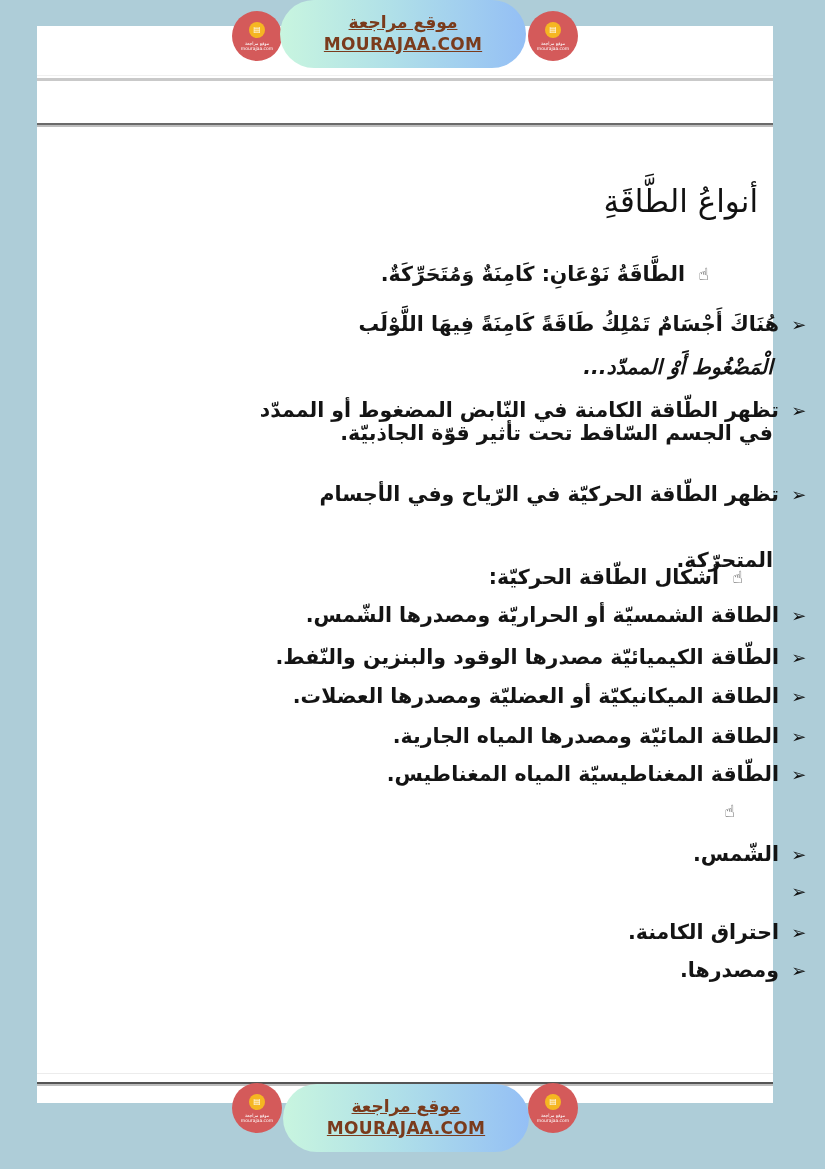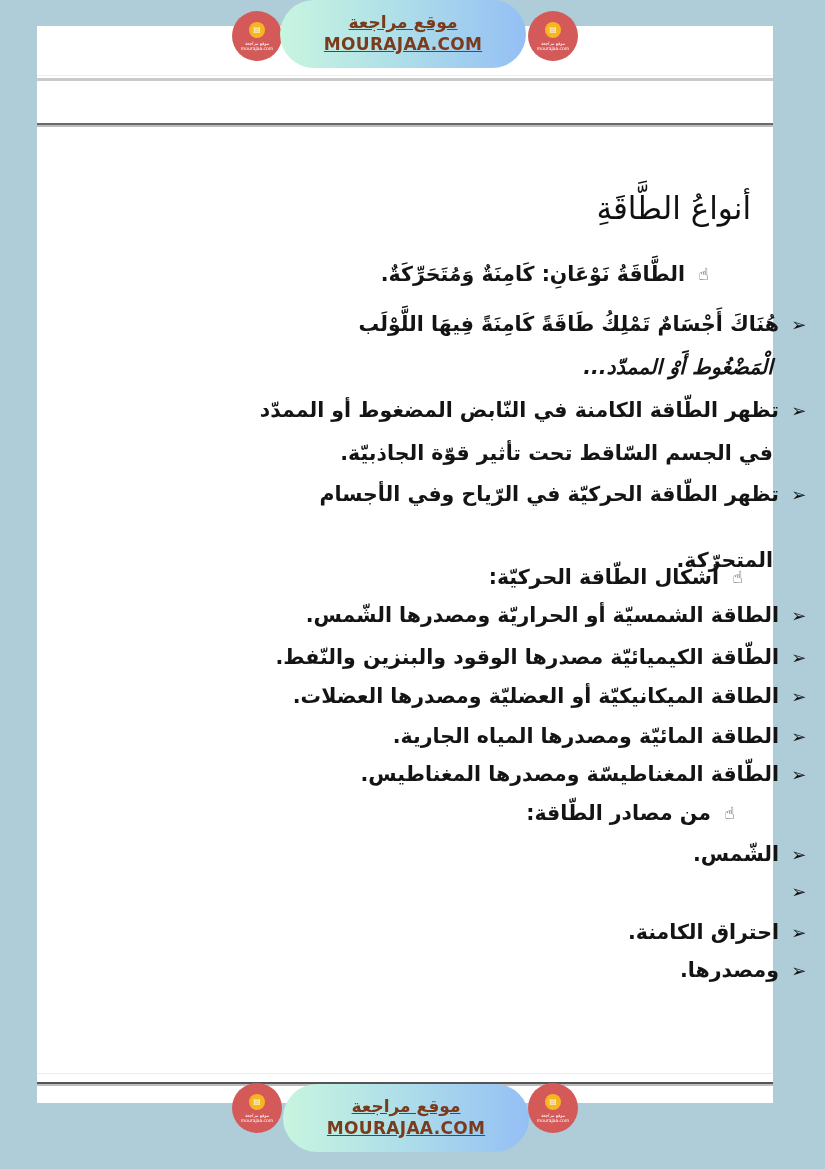"أنواعُ الطَّاقَةِ" .title { margin: 12px -> 5px }
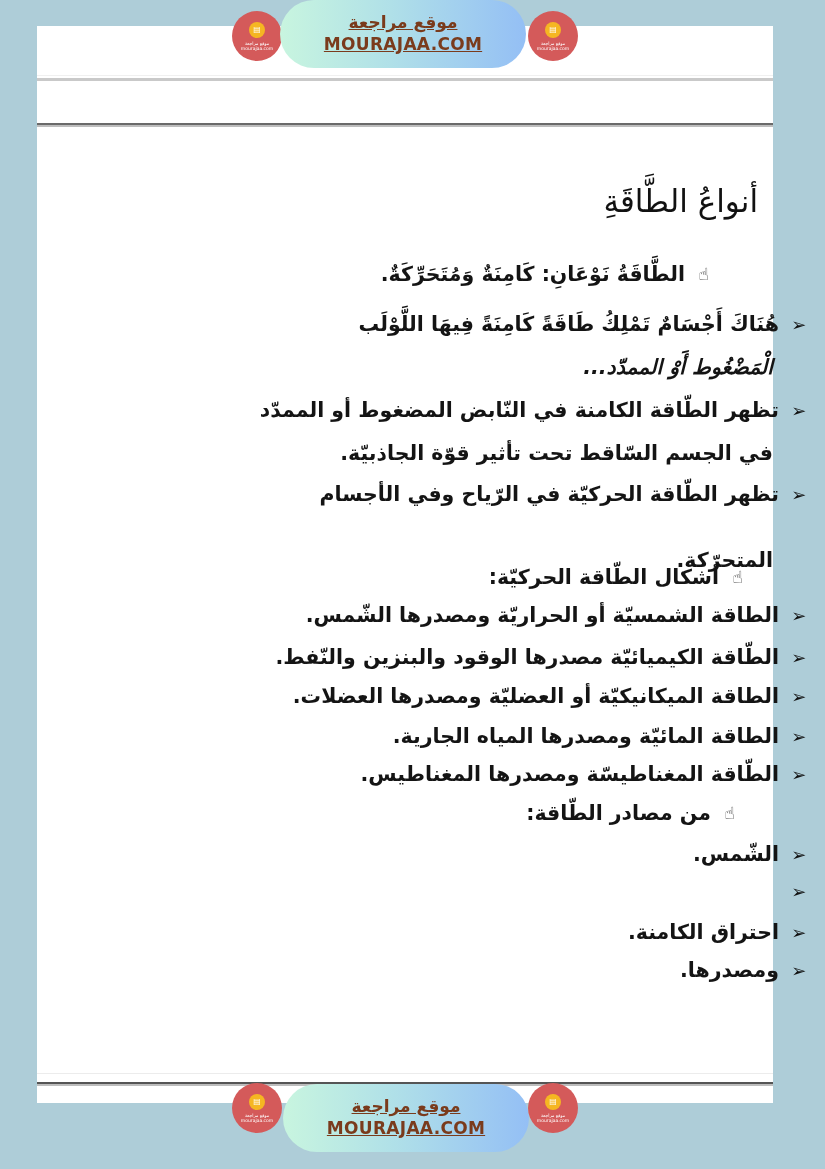"في الجسم السّاقط تحت تأثير" div.line { top: 441px -> 421px }
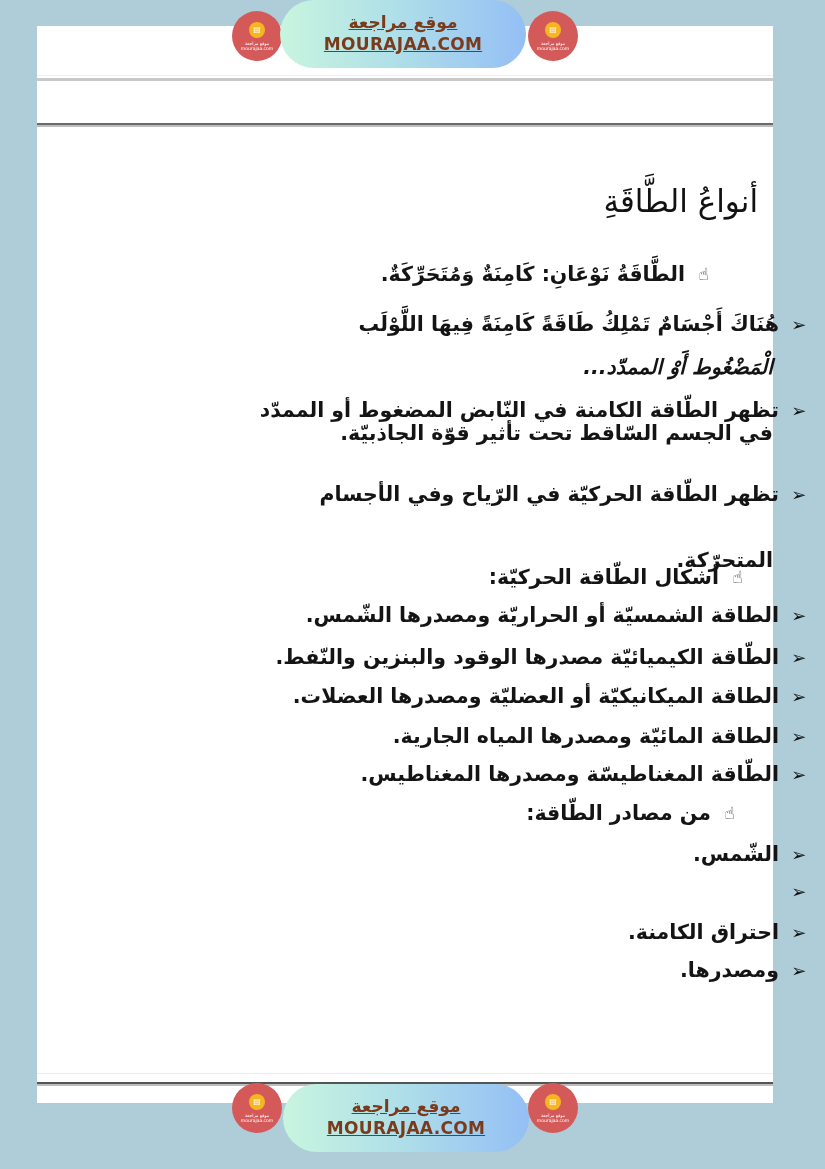"الطّاقة المغناطيسّة ومصدرها المغناطيس." span { text: المغناطيسّة ومصدرها -> المغناطيسيّة المياه }
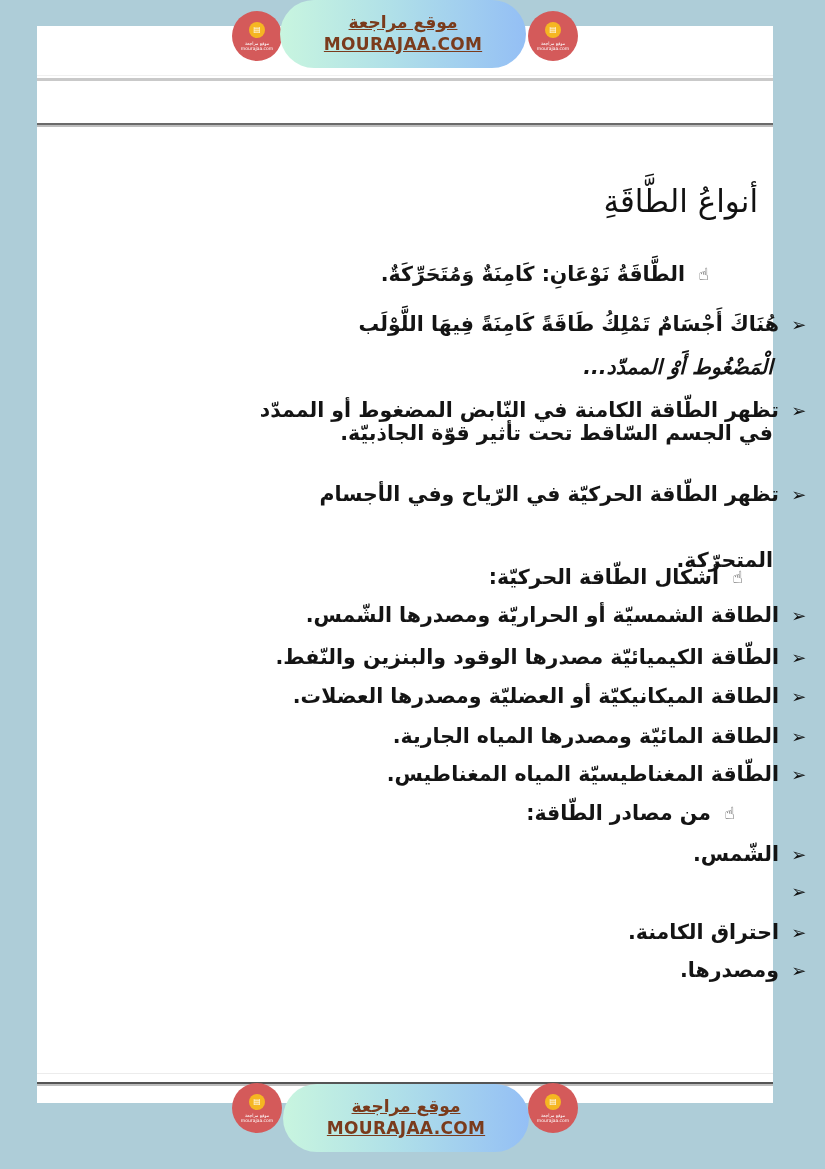"من مصادر الطّاقة:" span { html: <span>من مصادر الطّاقة:</span> -> none }
